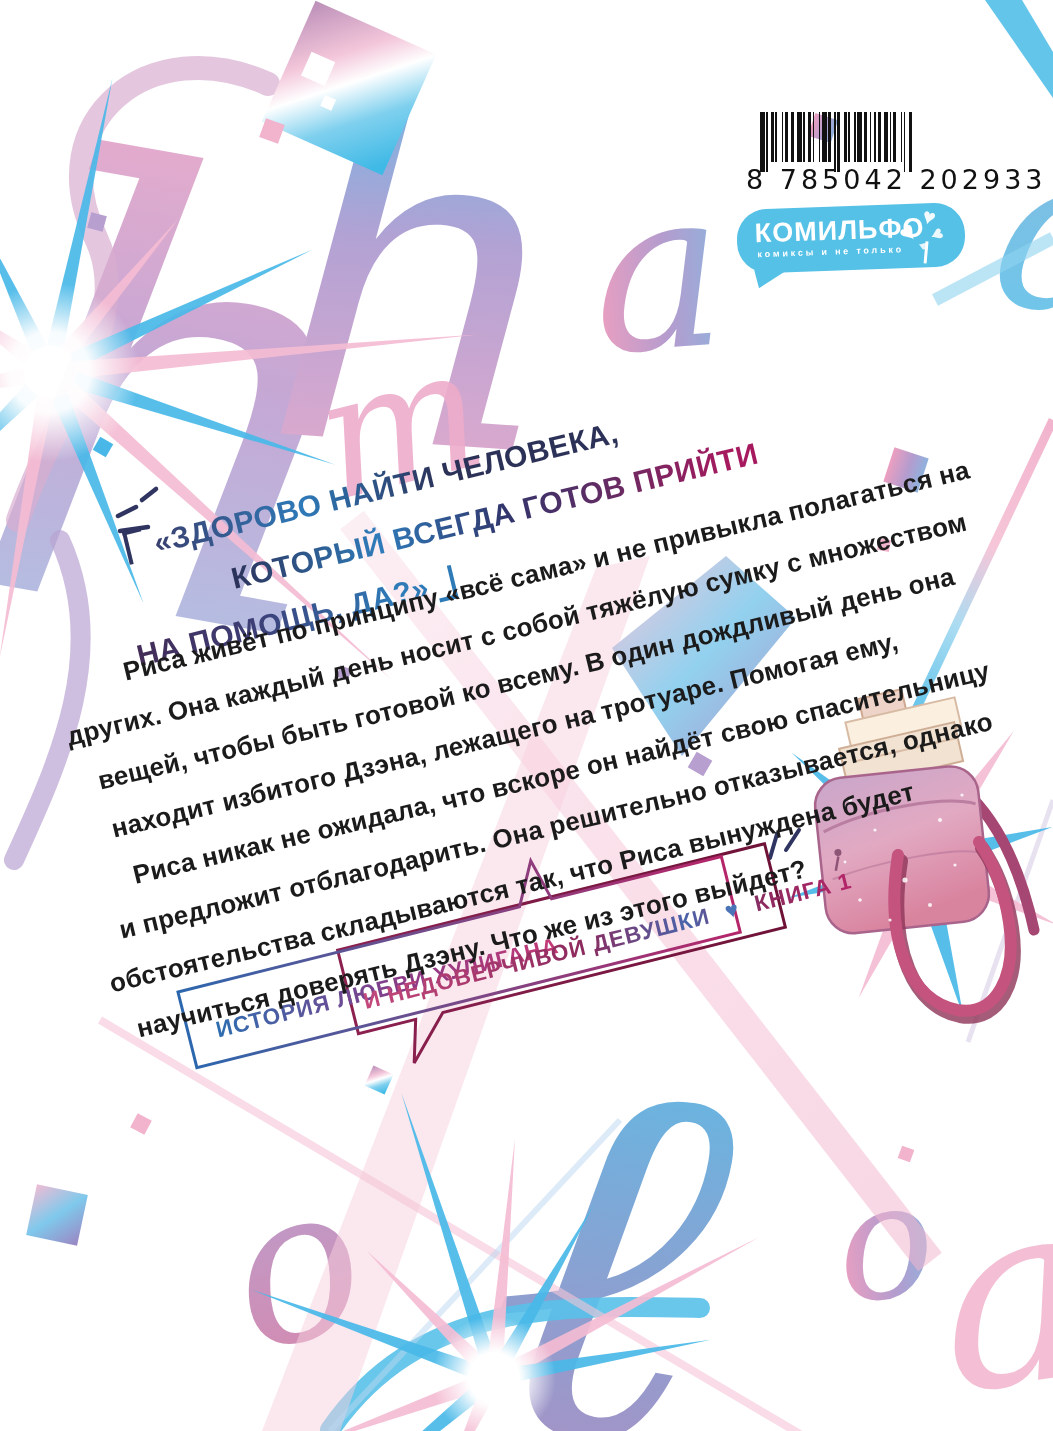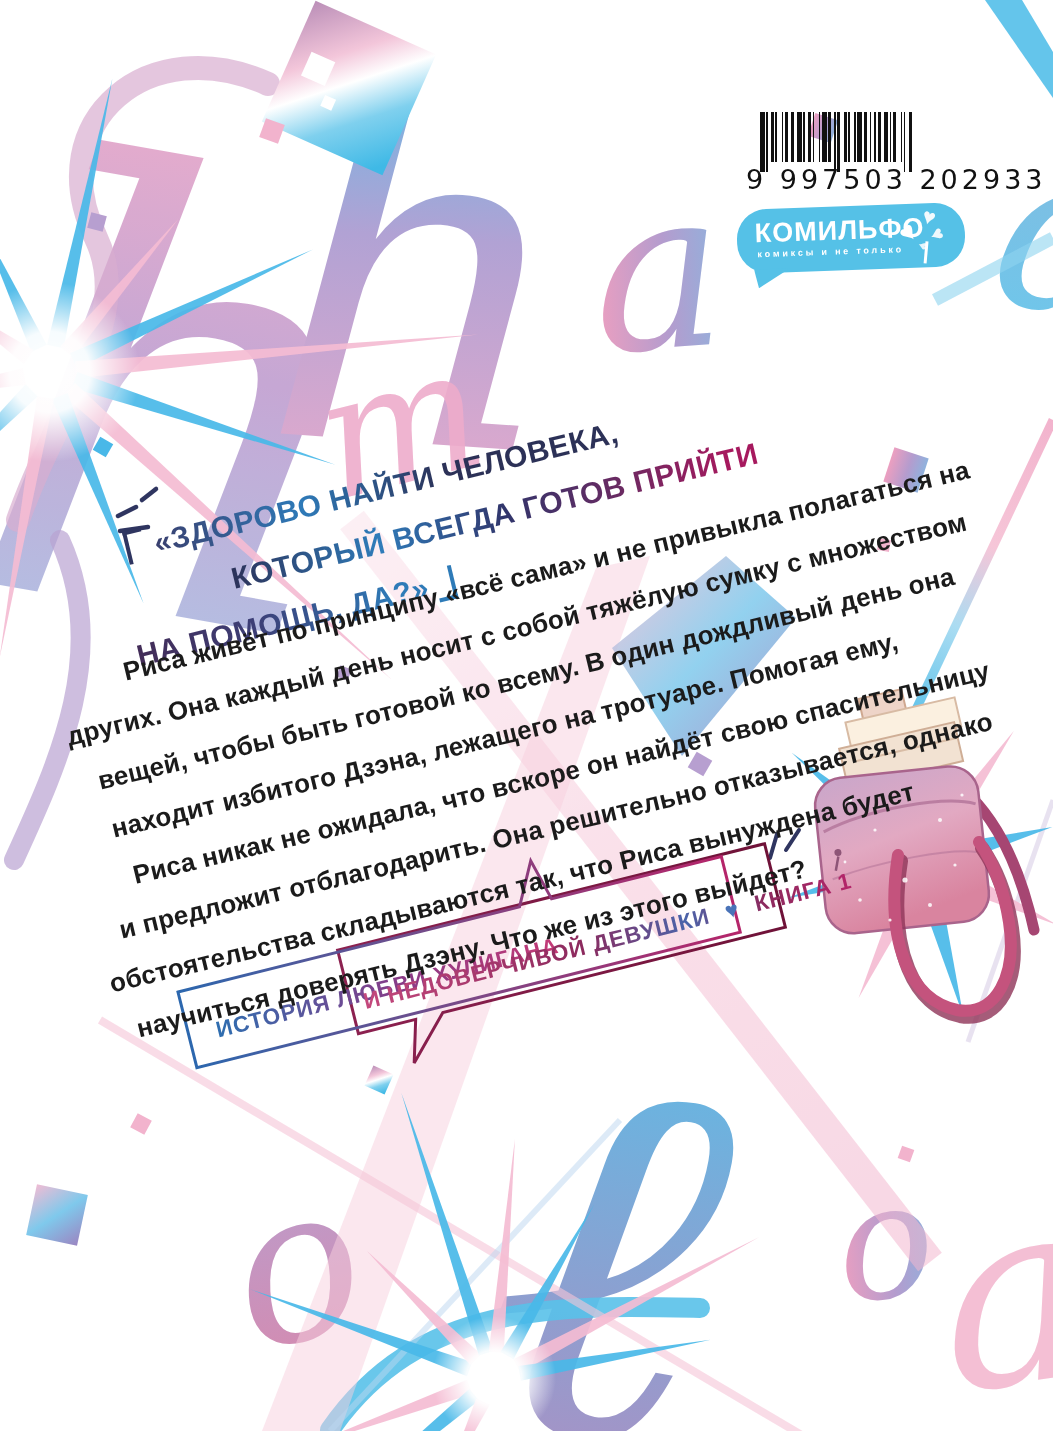"9 997503 202933" div.digits { text: 9 997503 -> 8 785042 }
